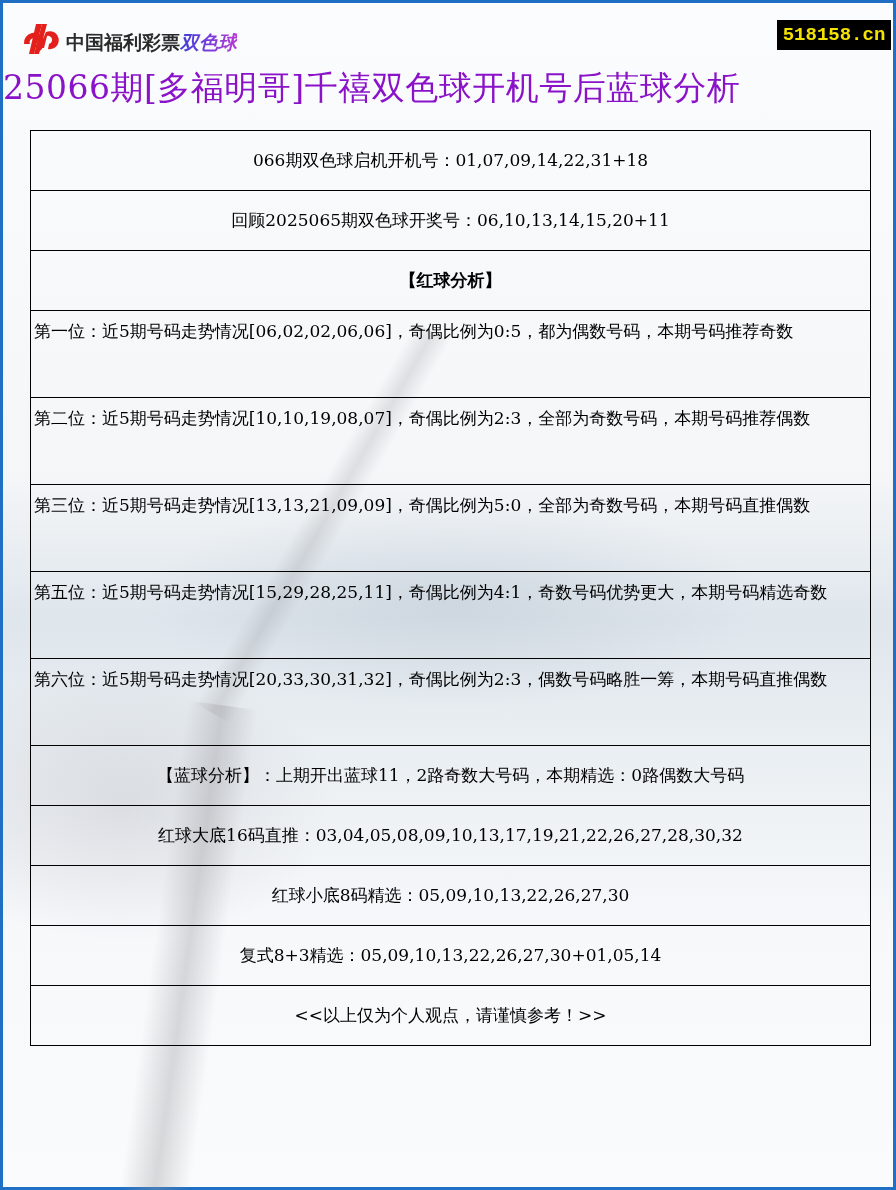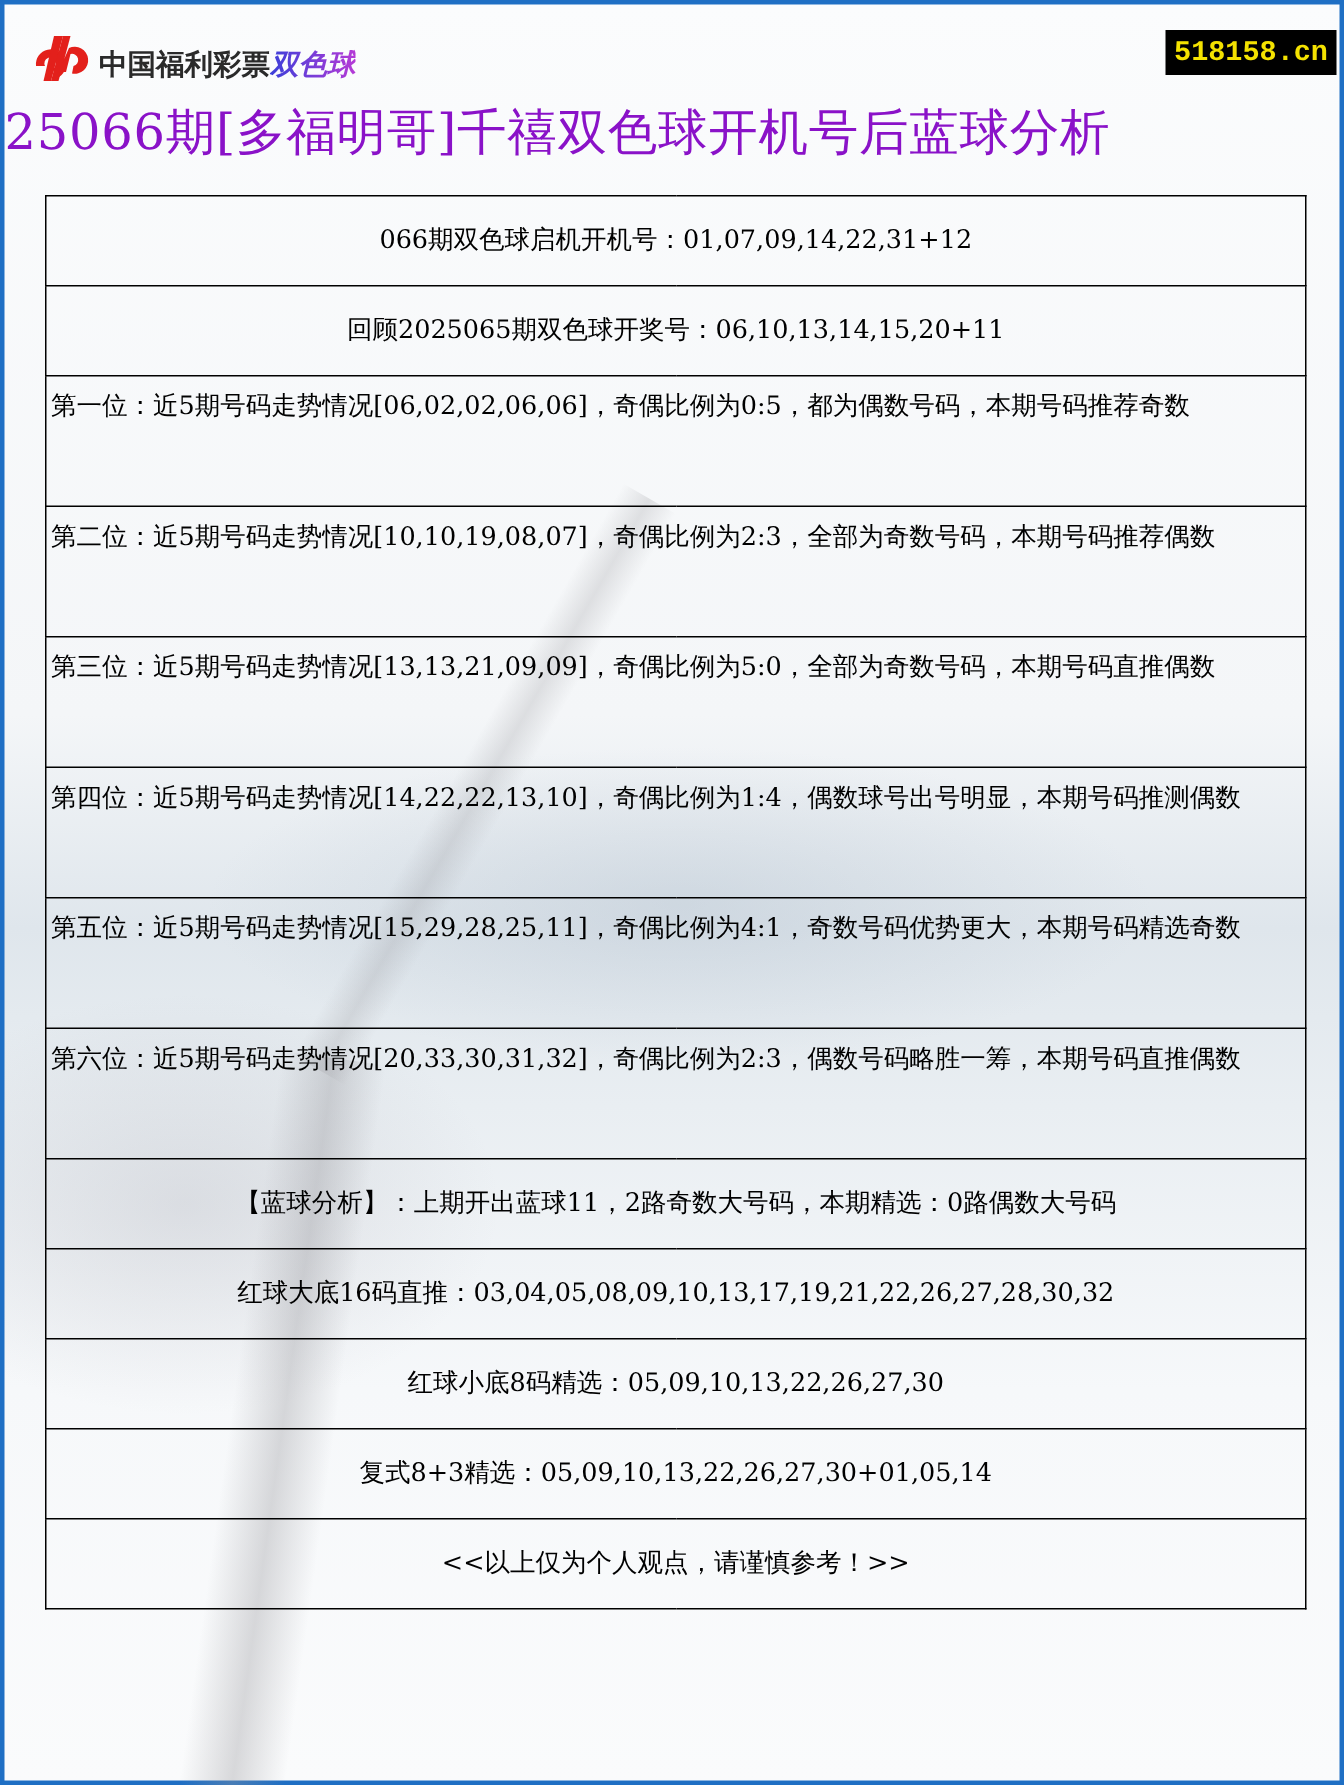"066期双色球启机开机号：01,07,09,14,22,31+12" td.center { text: 01,07,09,14,22,31+12 -> 01,07,09,14,22,31+18 }
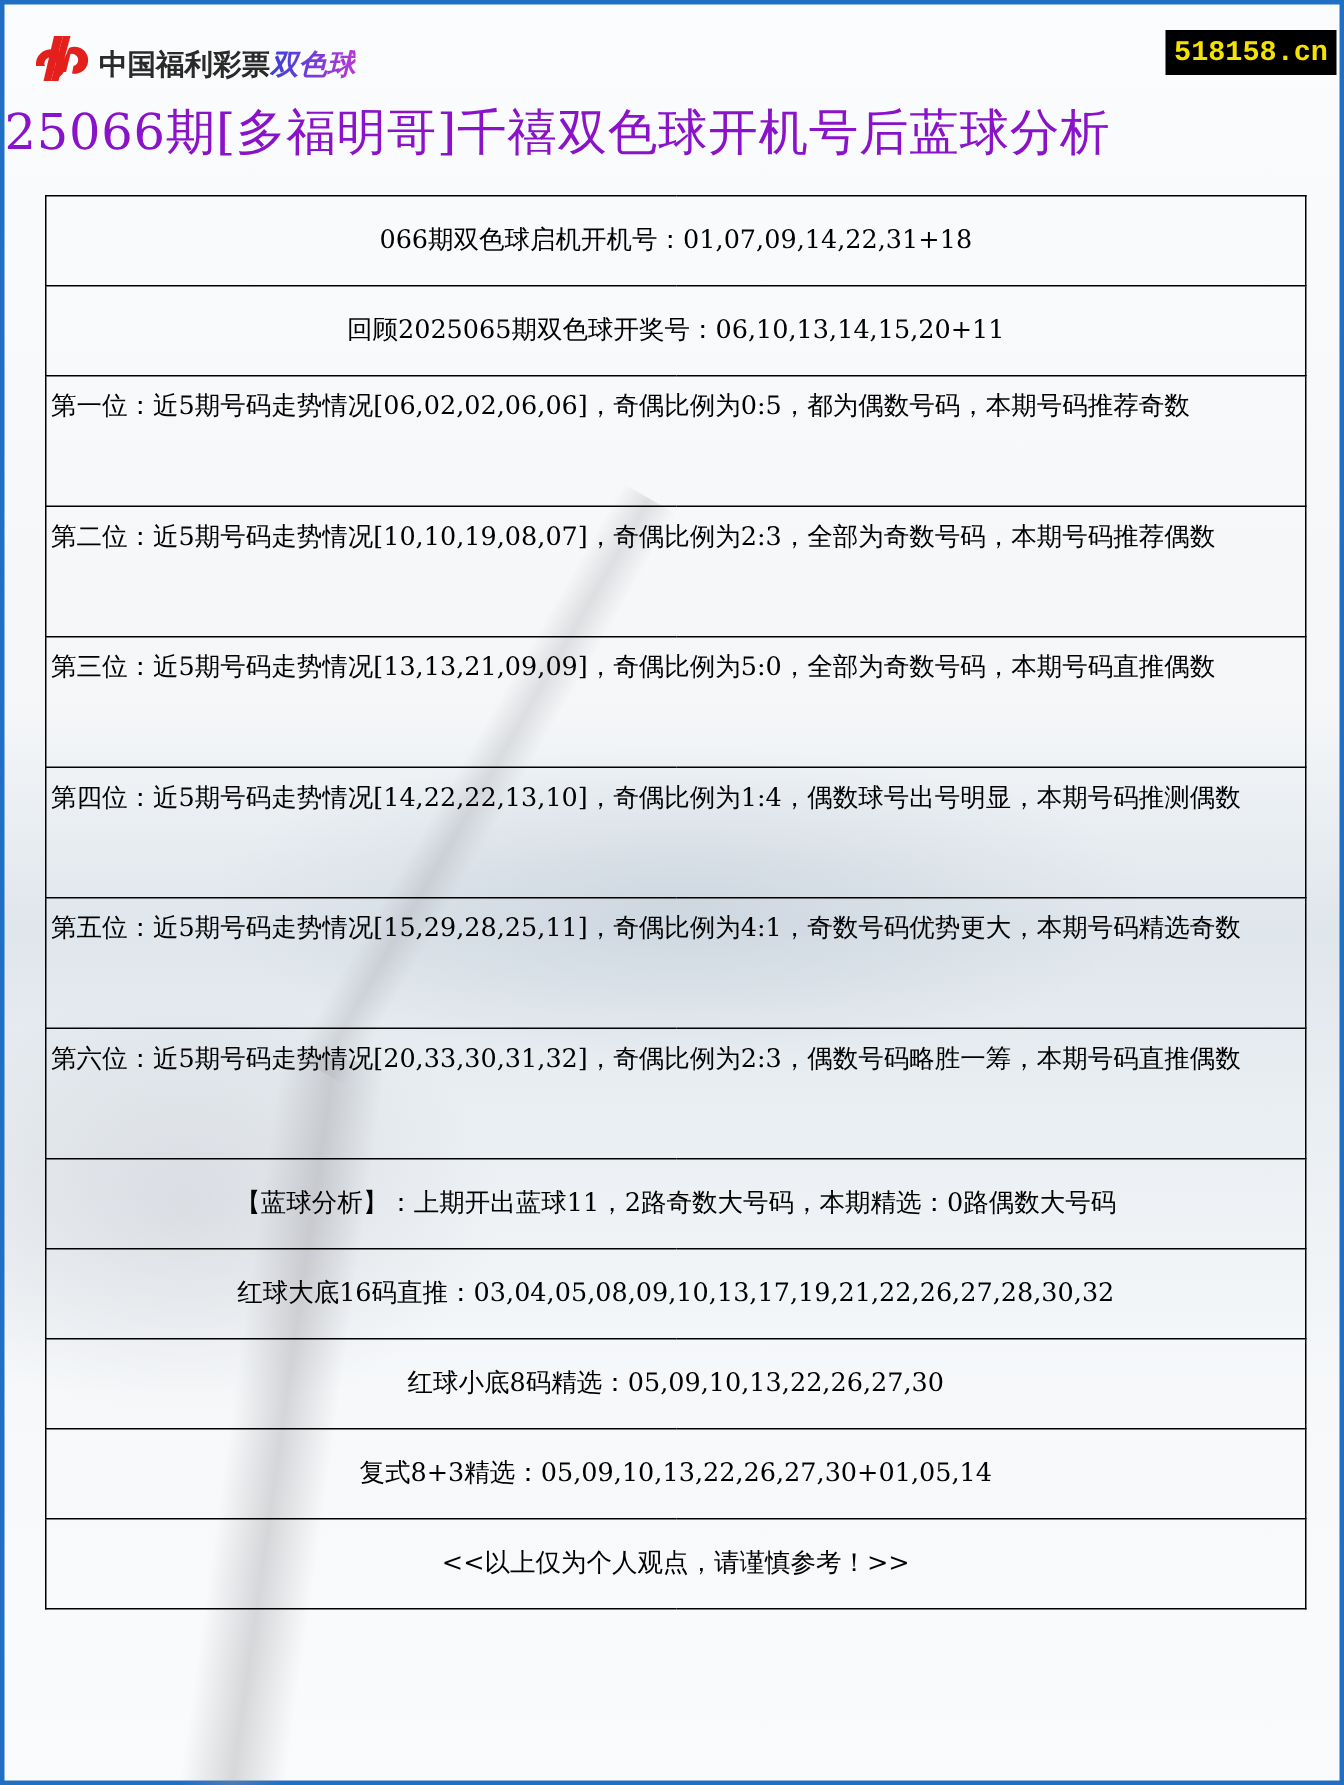"【红球分析】" tr { html: none -> <tr> <td>【红球分析】</td> </tr> }
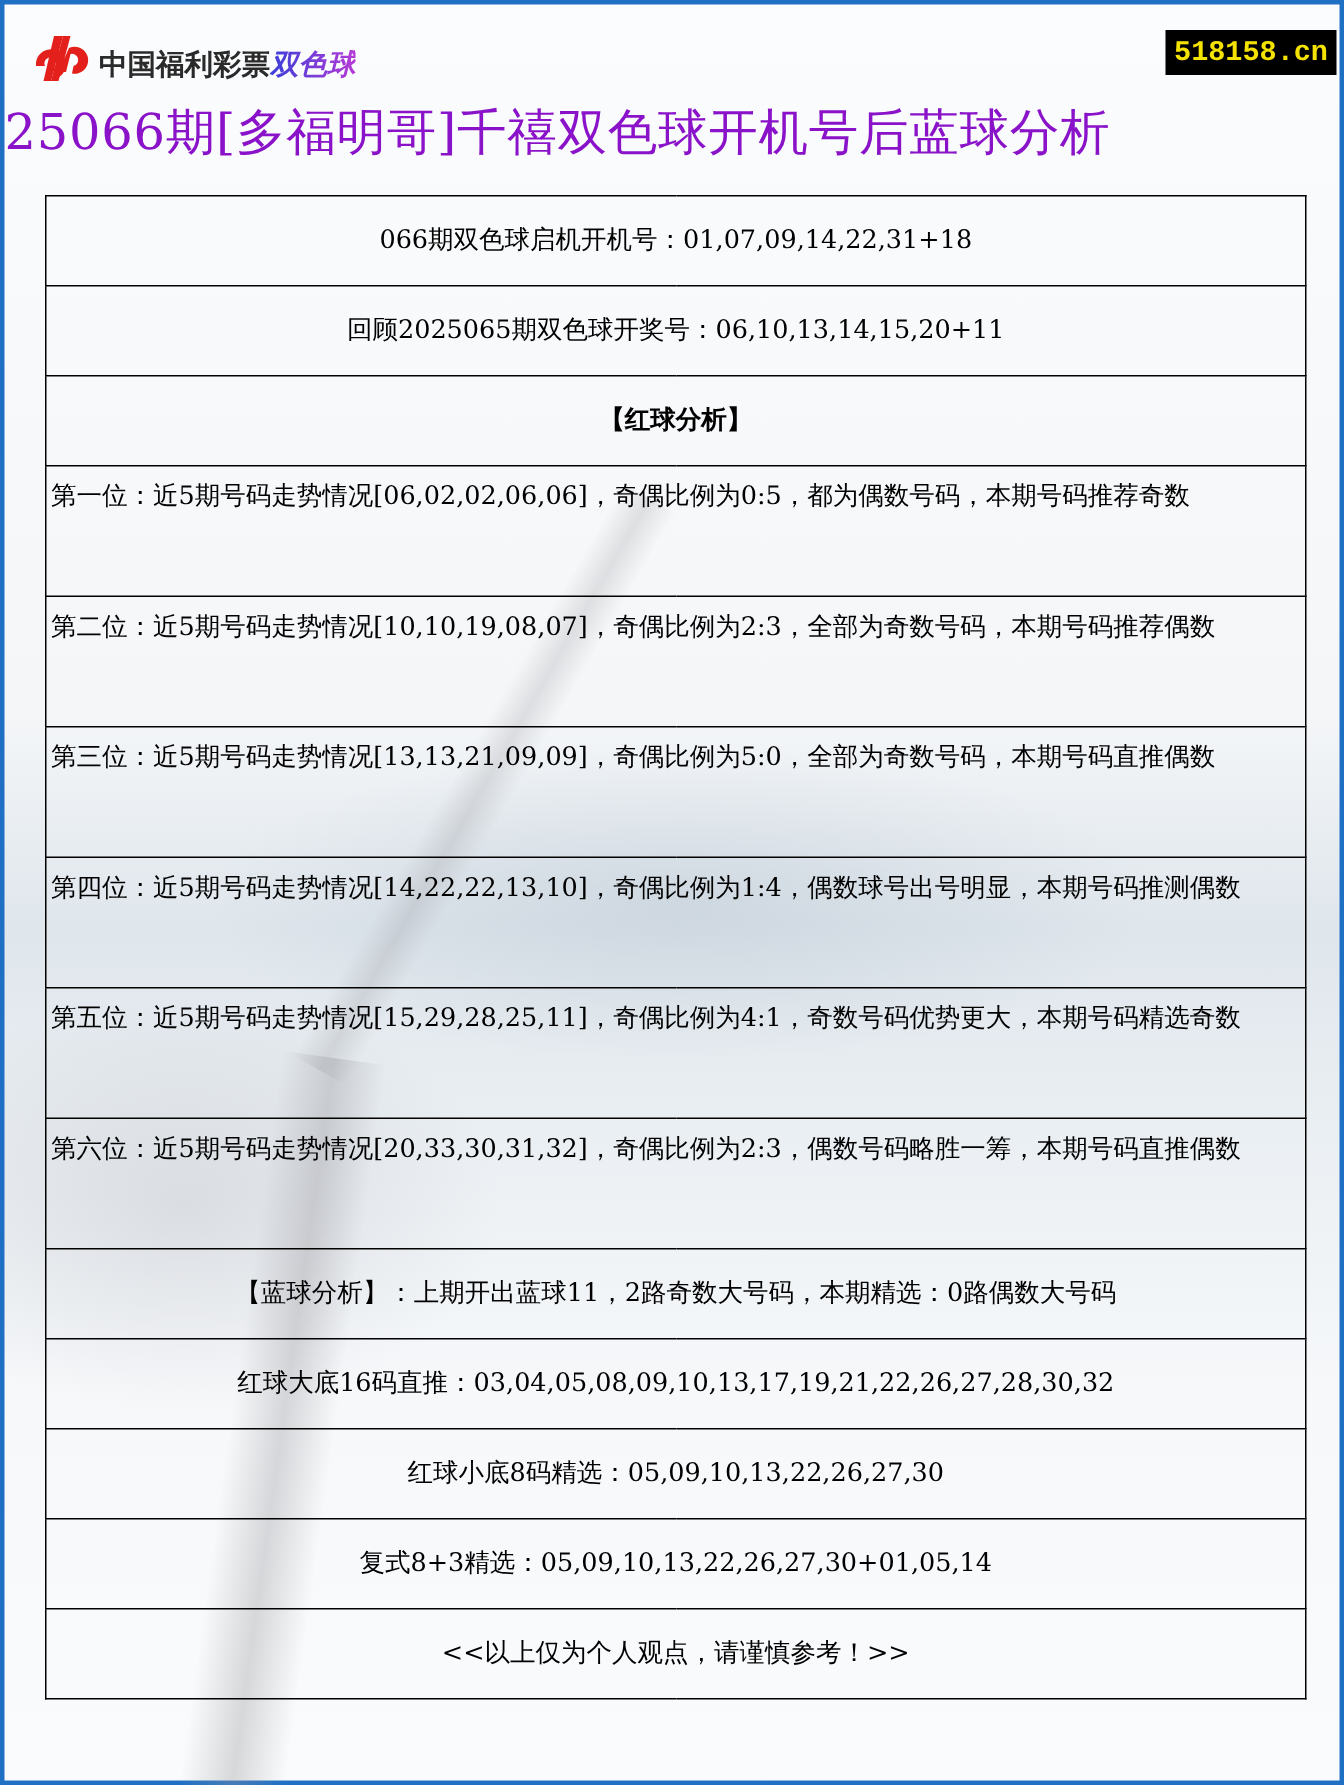"第四位：近5期号码走势情况[14,22,22,13,10]，奇偶比例为1:4，偶" tr { html: <tr> <td>第四位：近5期号码走势情况[14,22,22,13,10]，奇偶比例为1:4，偶数球号出号明显，本期号码推测偶数</td> </tr> -> none }
